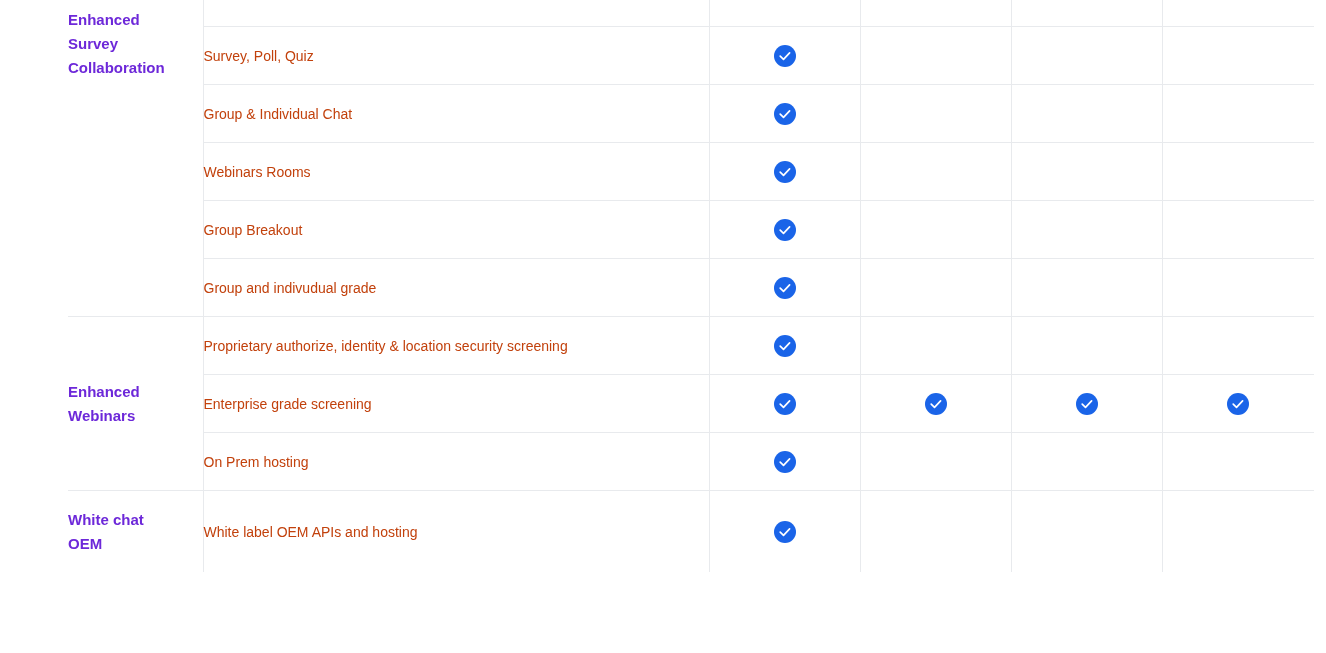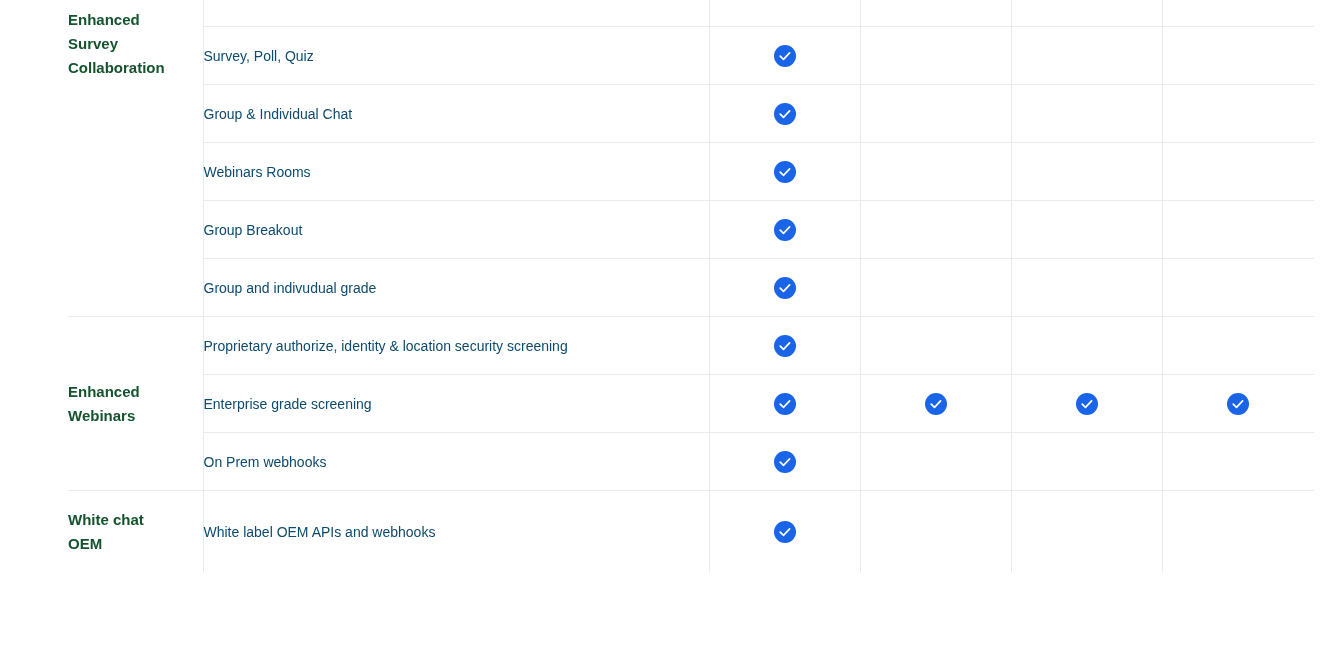"Enhanced" td.category-cell { color: #14532d -> #6d28d9 }
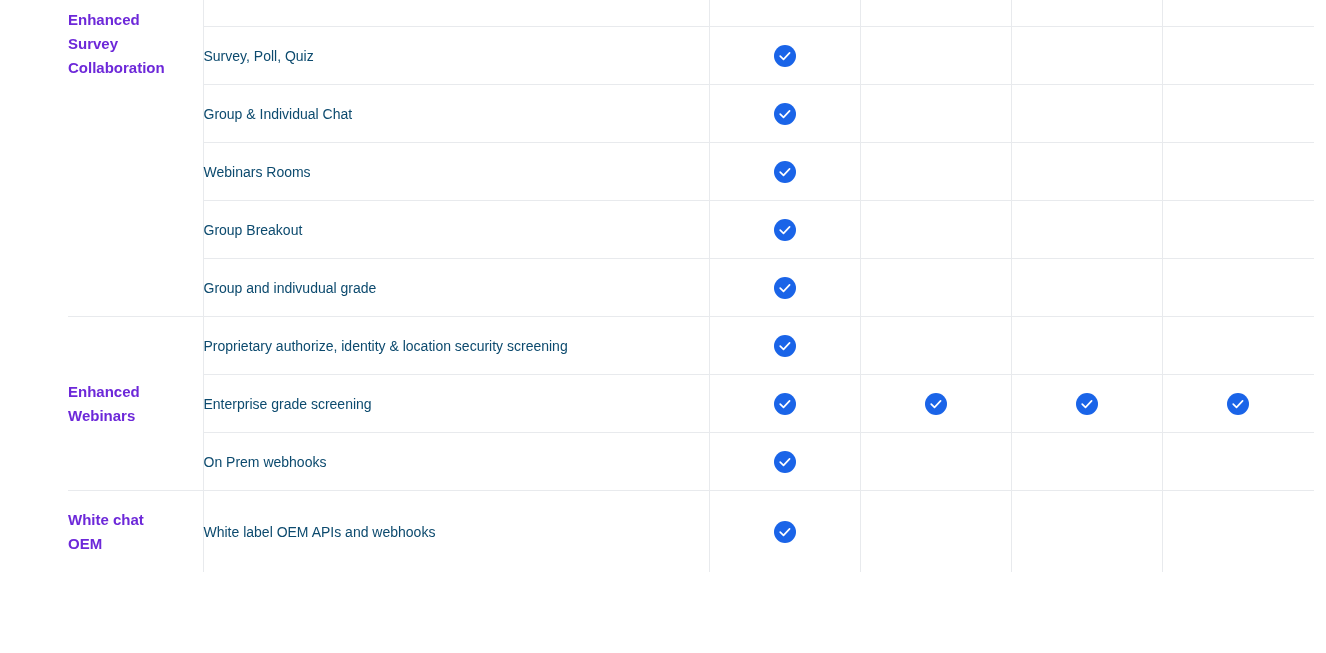"Survey, Poll, Quiz" td.feature-cell { color: #0c4a6e -> #c2410c }
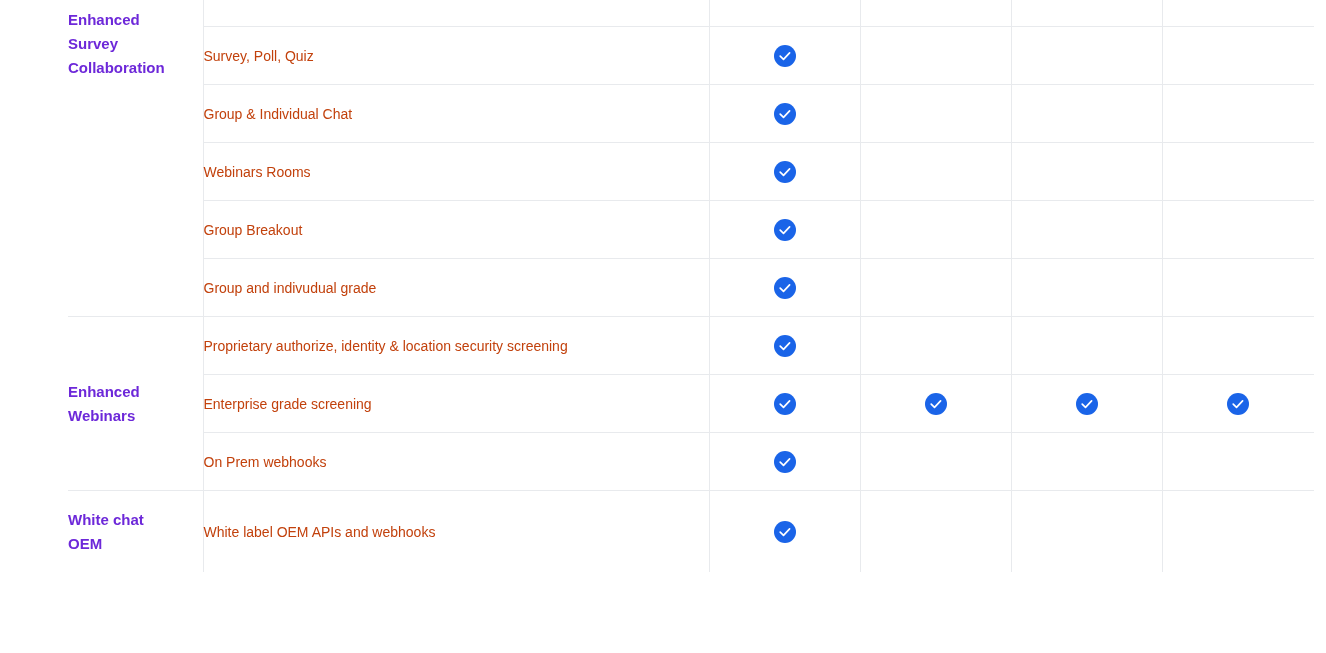"On Prem webhooks" td.feature-cell { text: webhooks -> hosting }
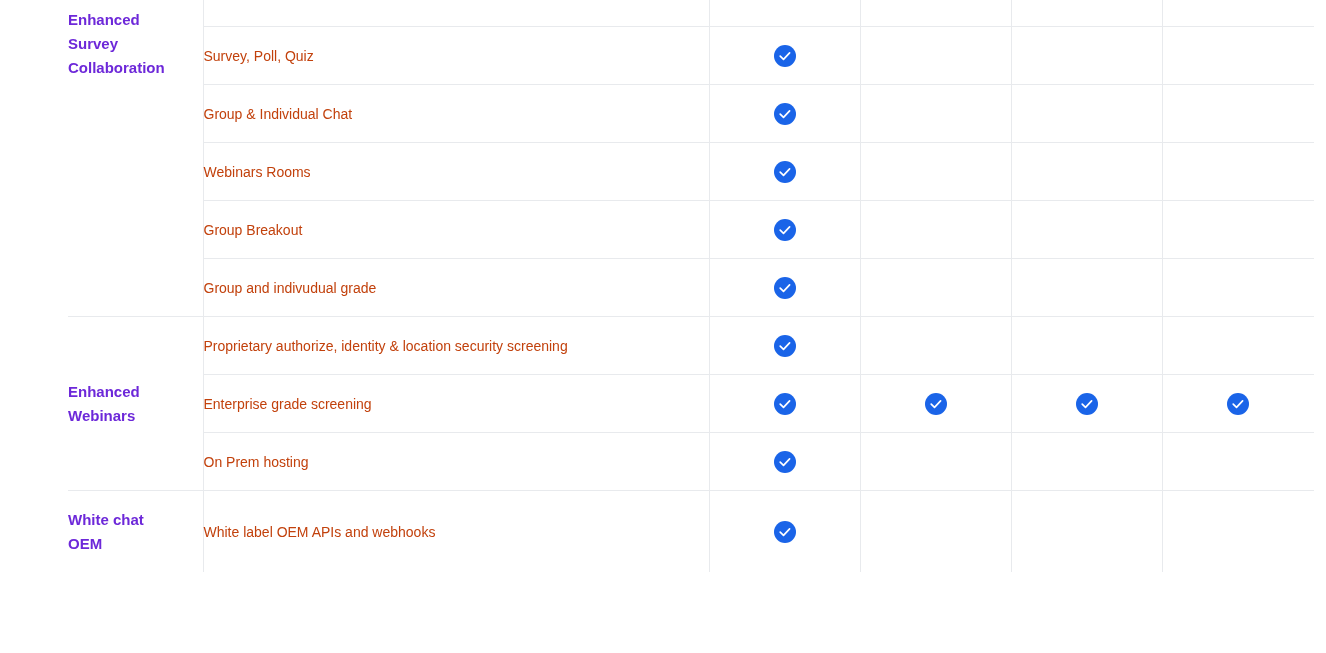"White label OEM APIs and" td.feature-cell { text: webhooks -> hosting }
